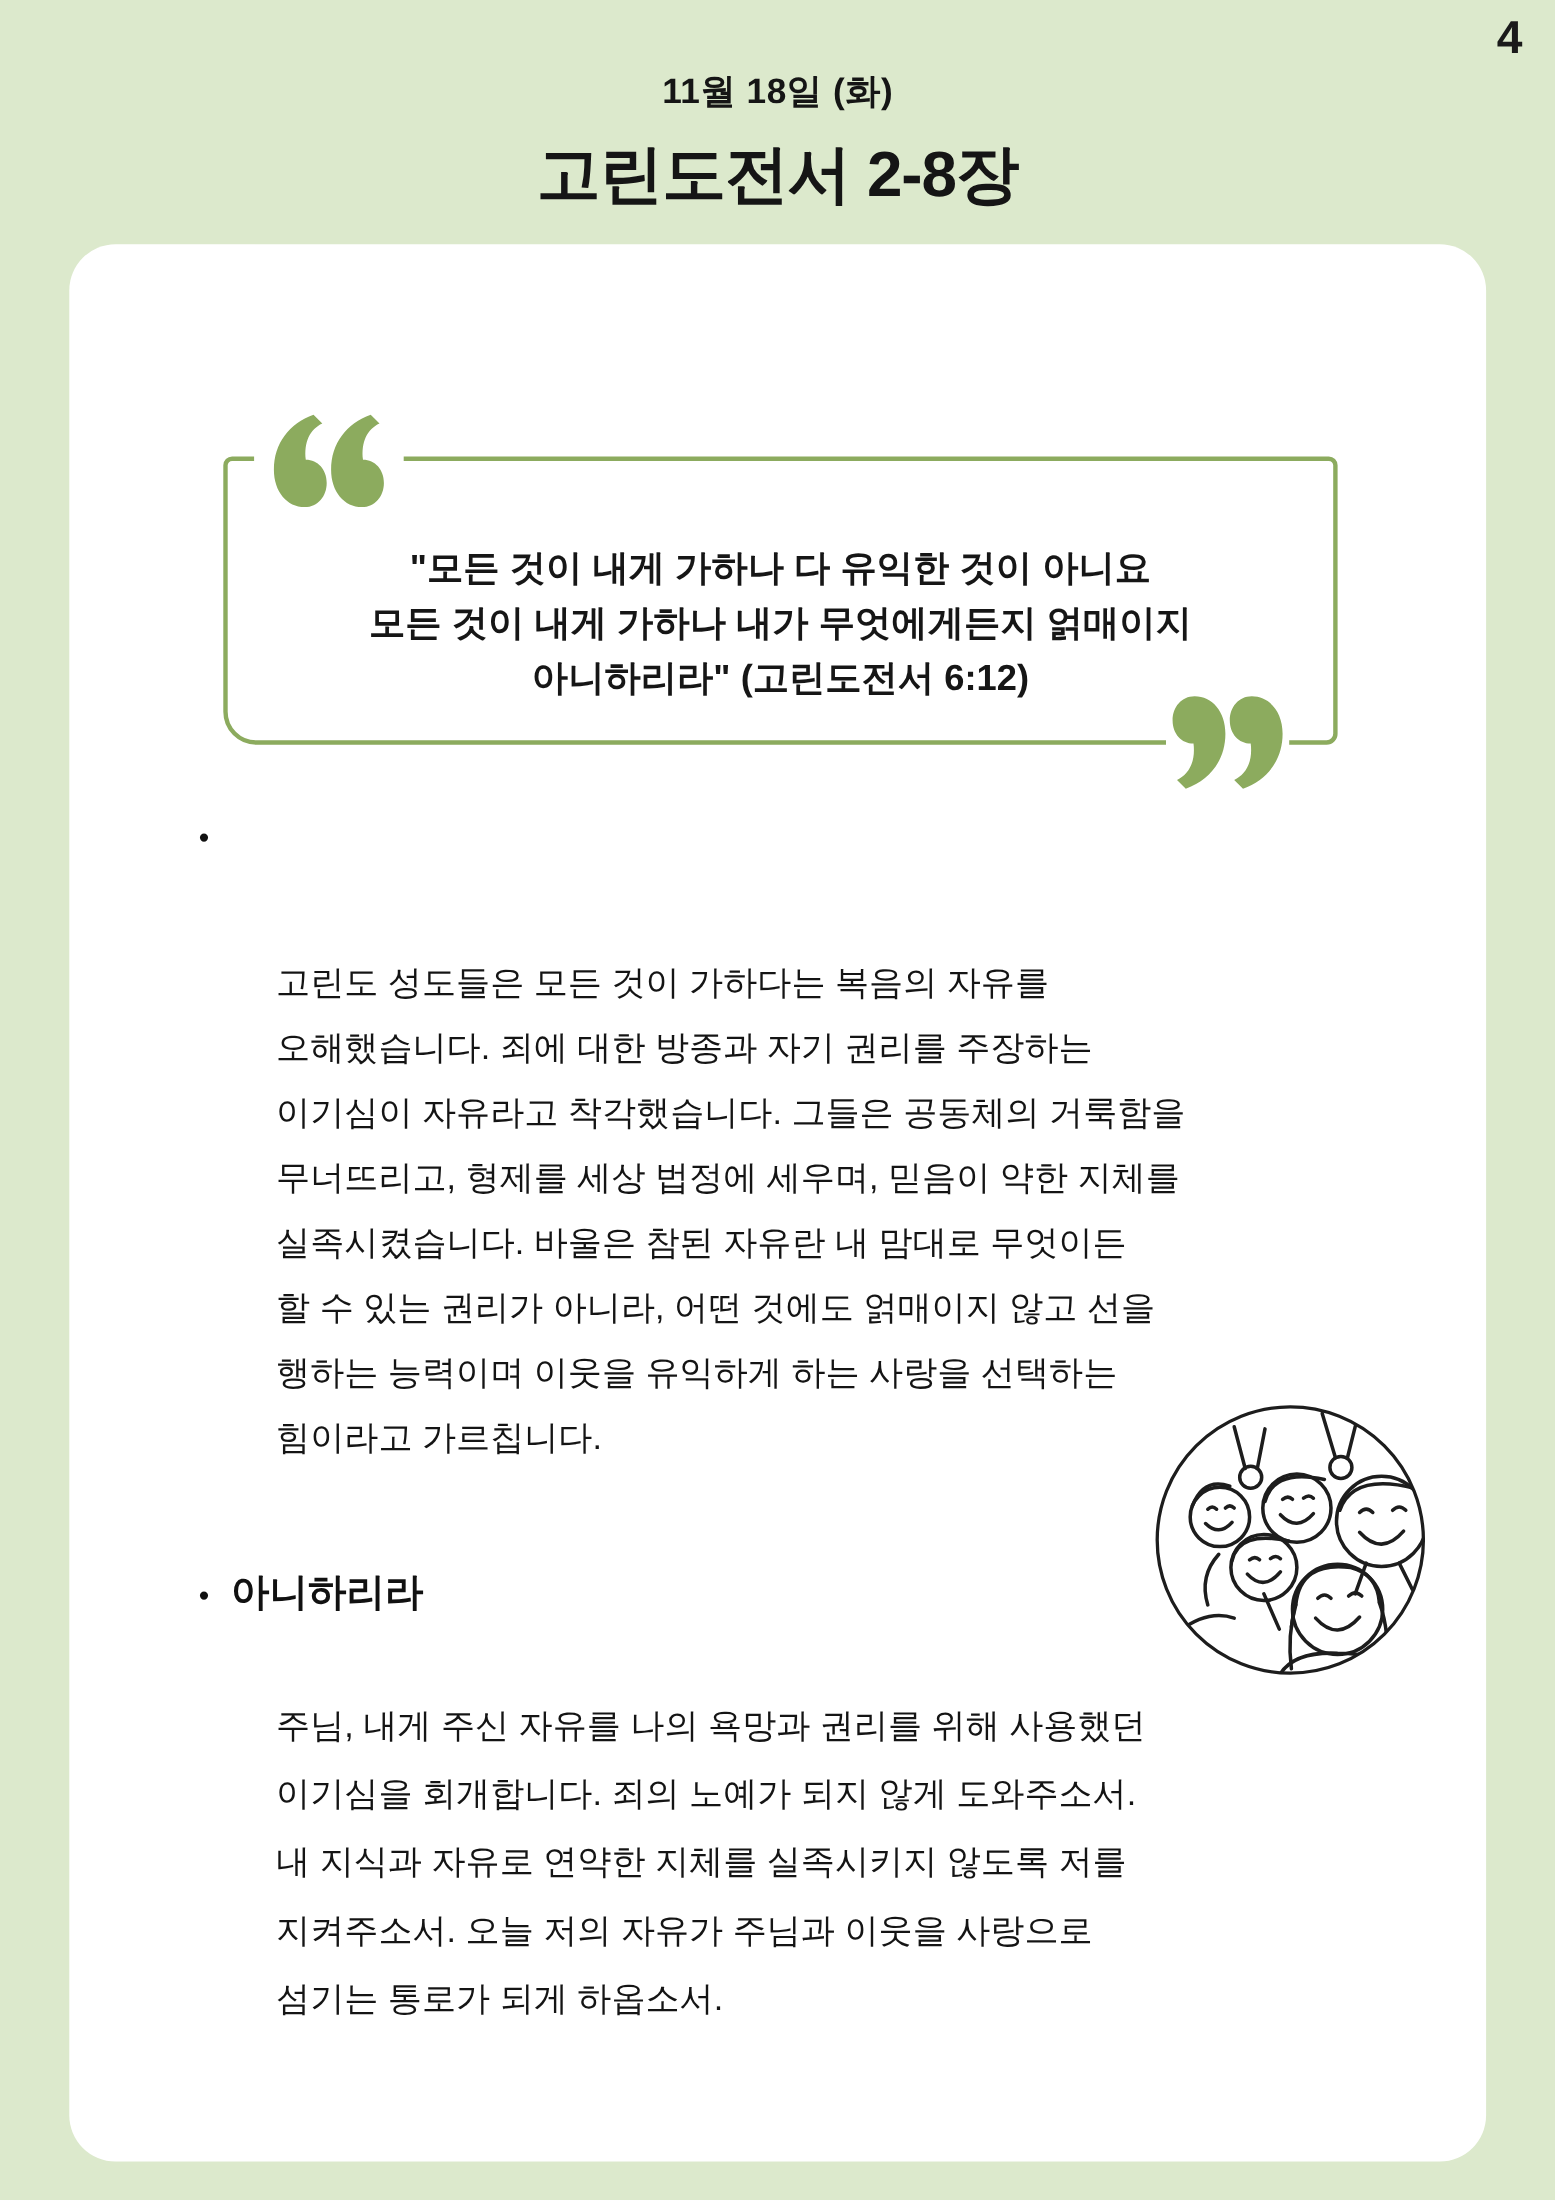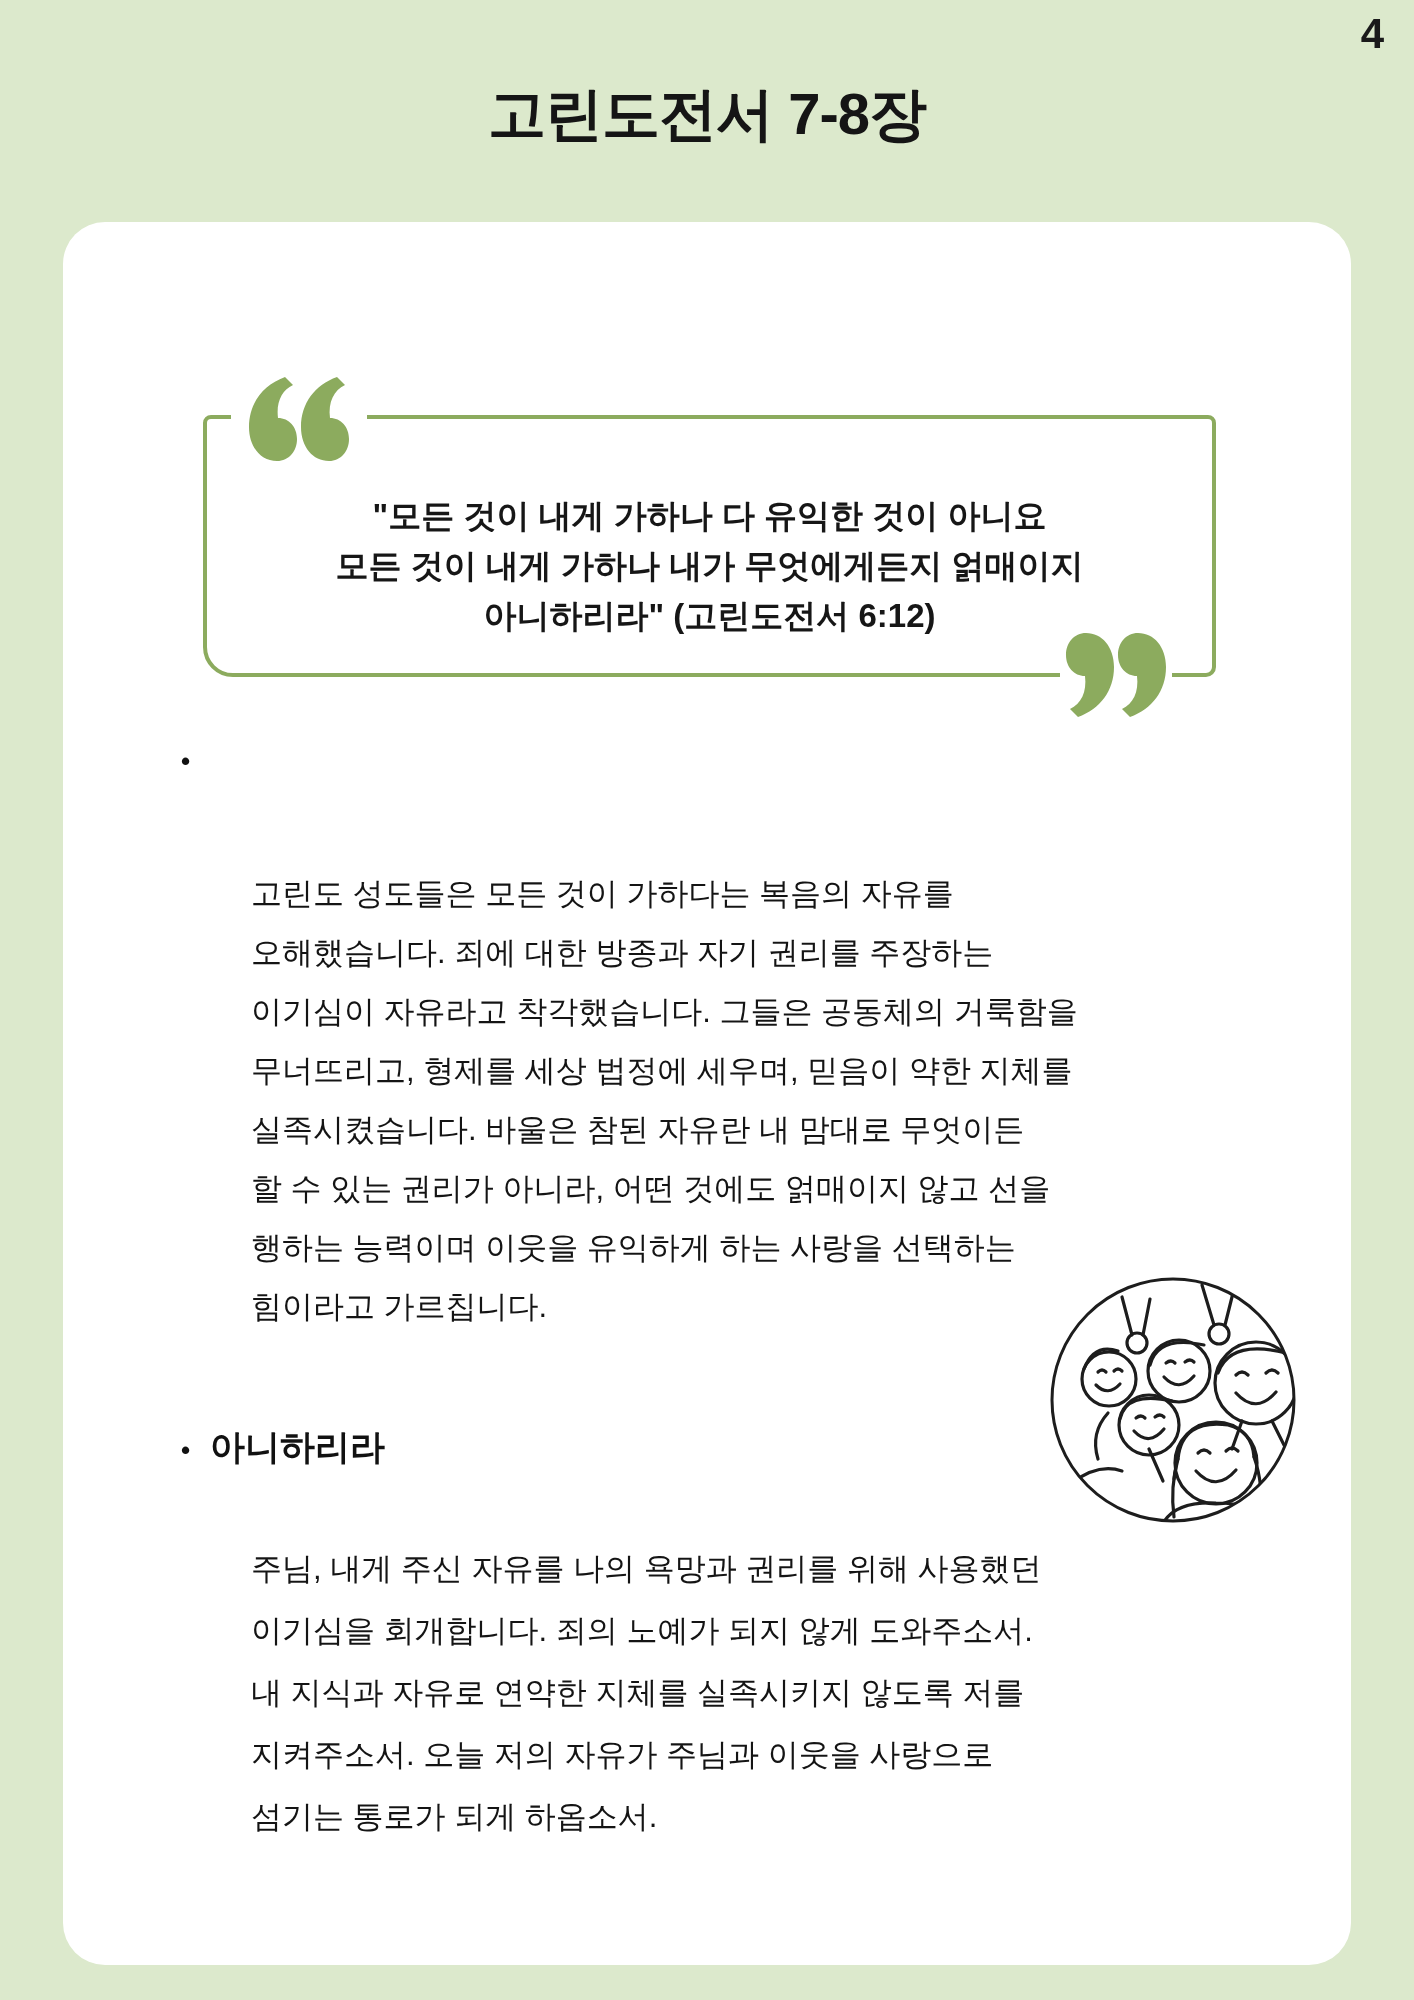"11월 18일 (화)" div.date-line { html: none -> <div>11월 18일 (화)</div> }
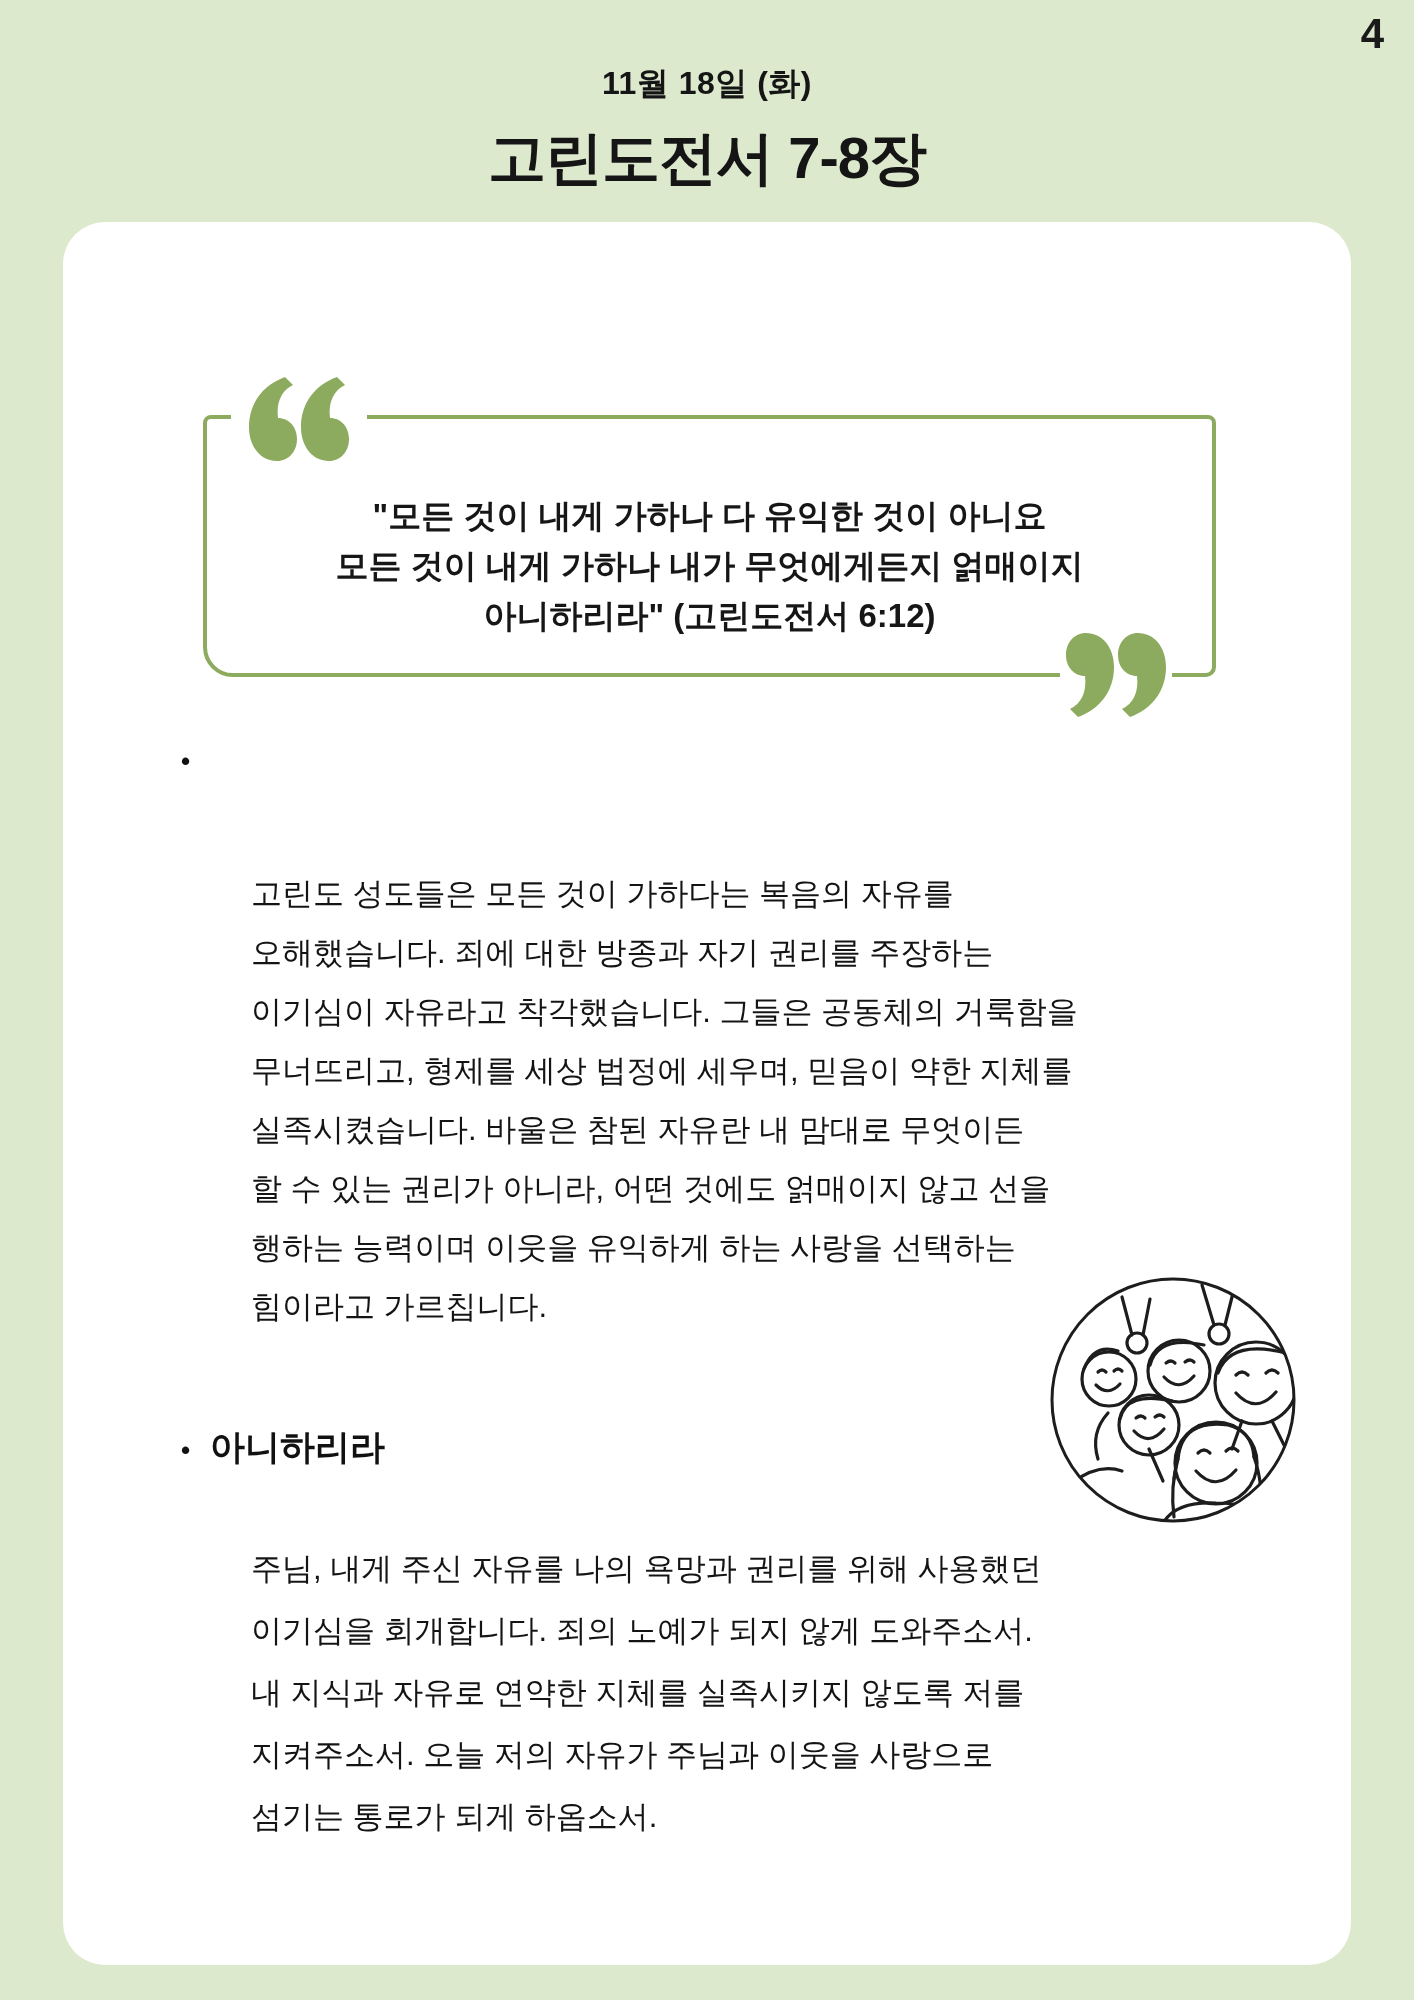"고린도전서 7-8장" div.title-line { text: 7-8장 -> 2-8장 }
